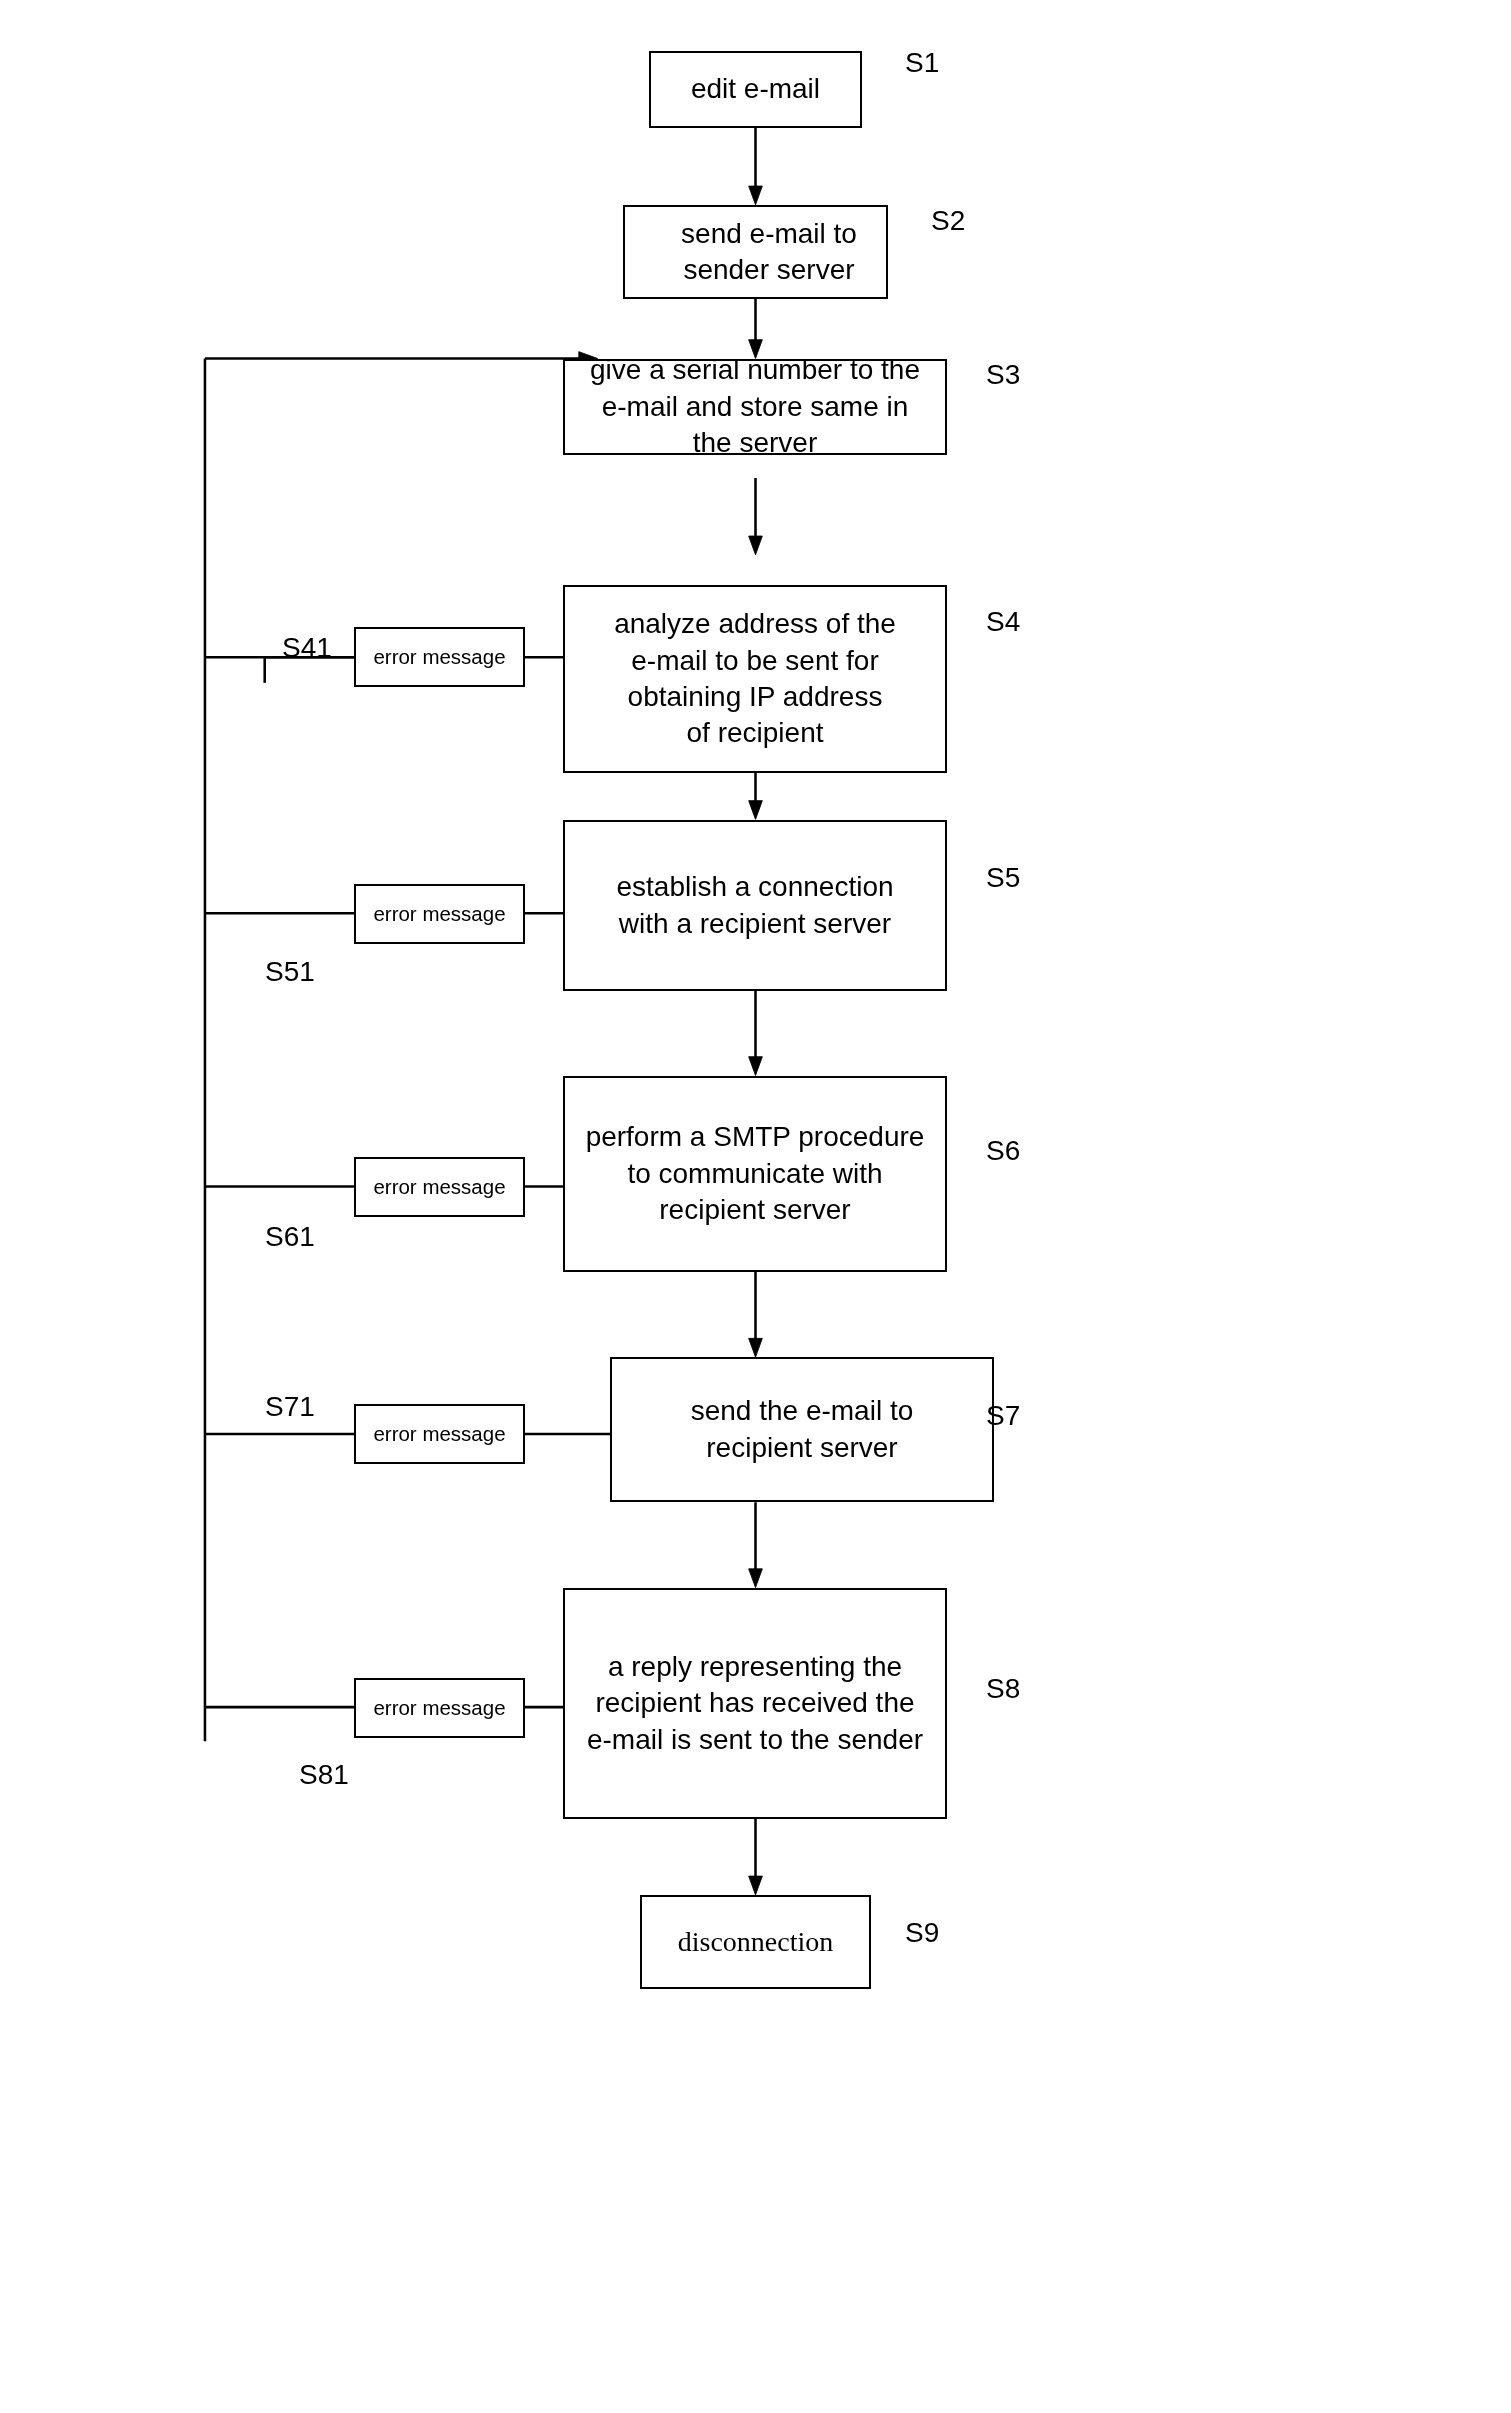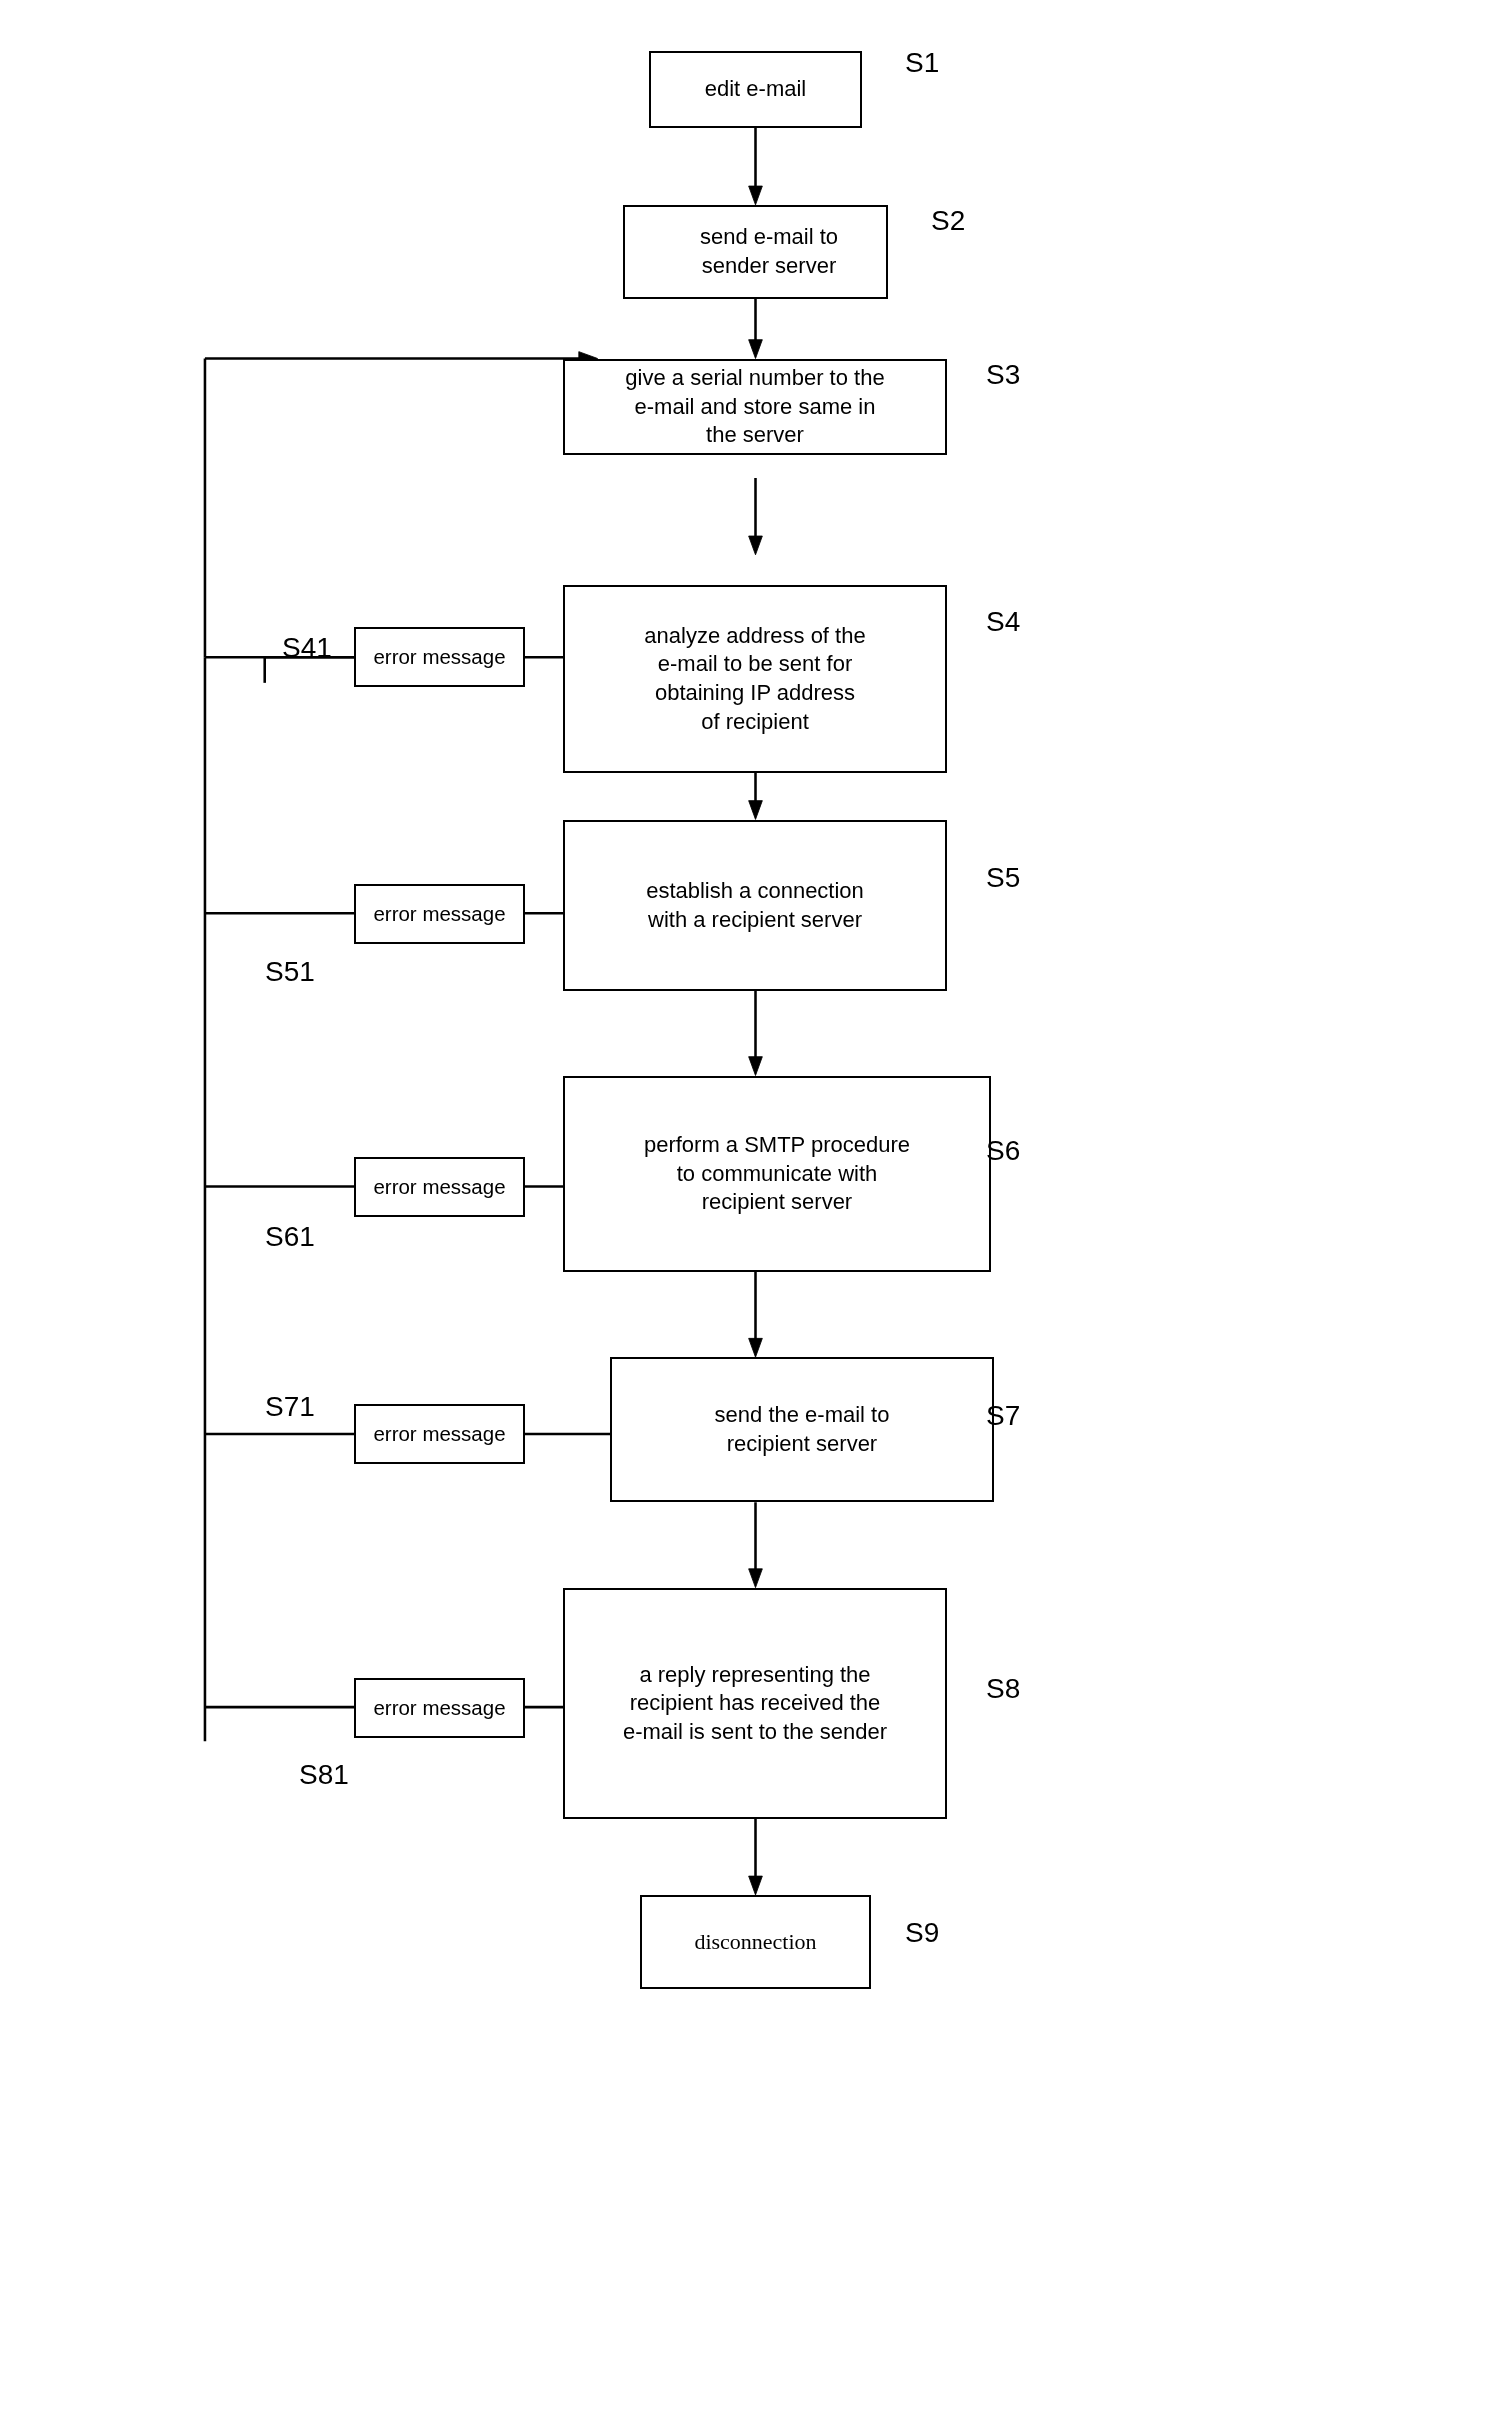"edit e-mail" .flowbox { font-size: 22px -> 28px }
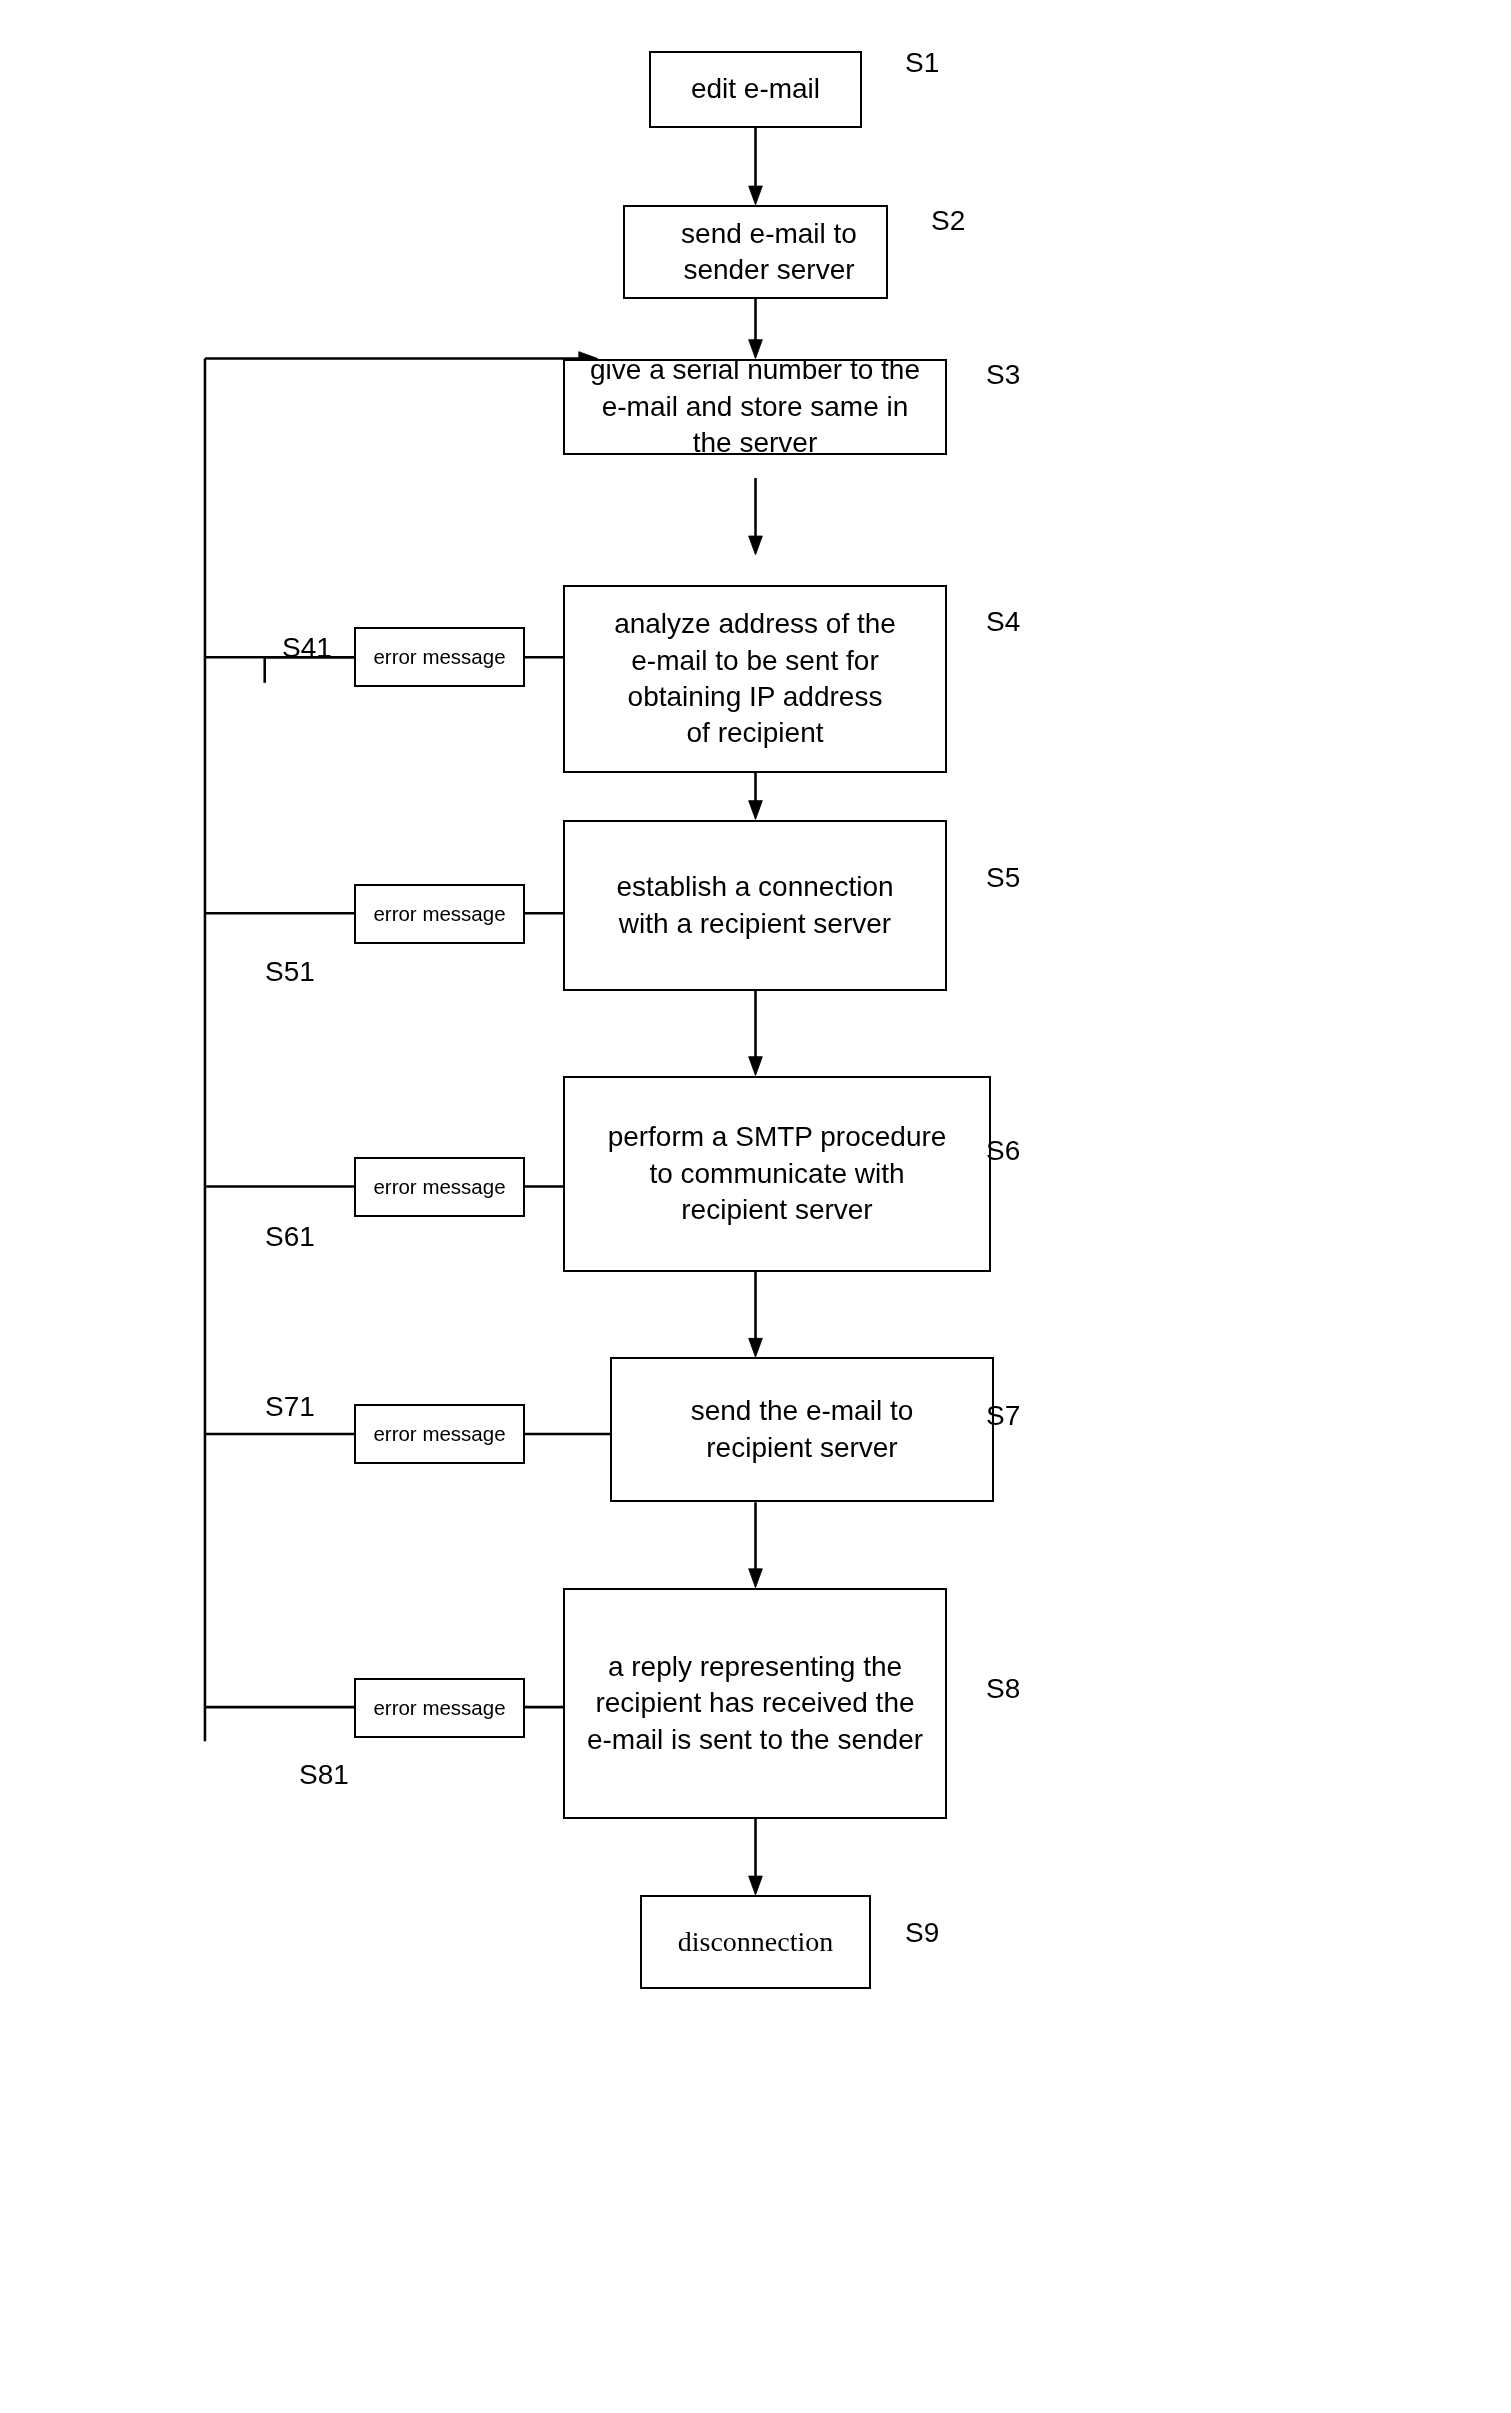"perform a SMTP procedure" div.flowbox { width: 428px -> 384px }
